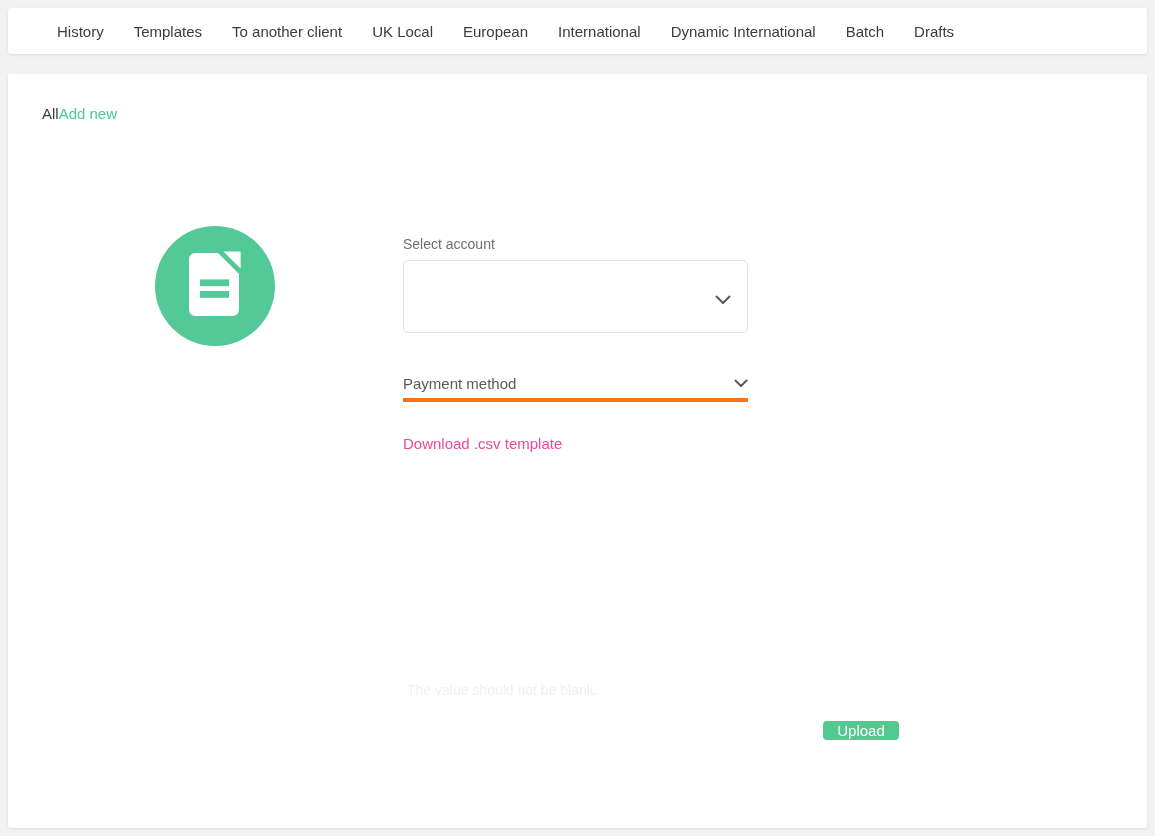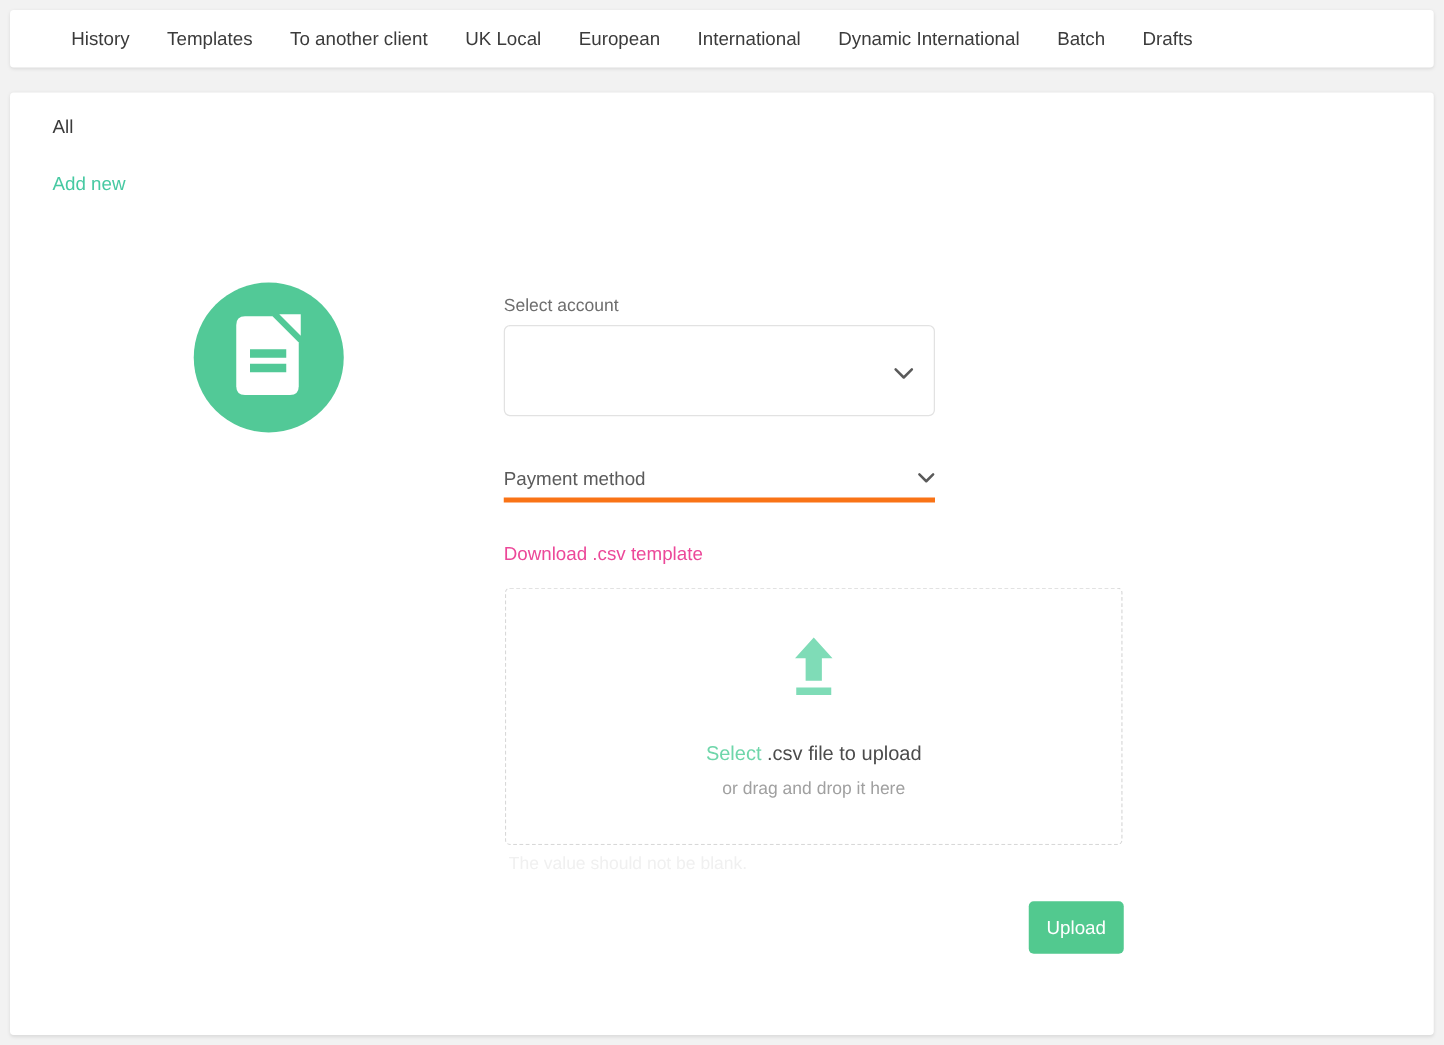"All" .subnav { flex-direction: column -> none; gap: 29px -> none; top: 19px -> 31px }
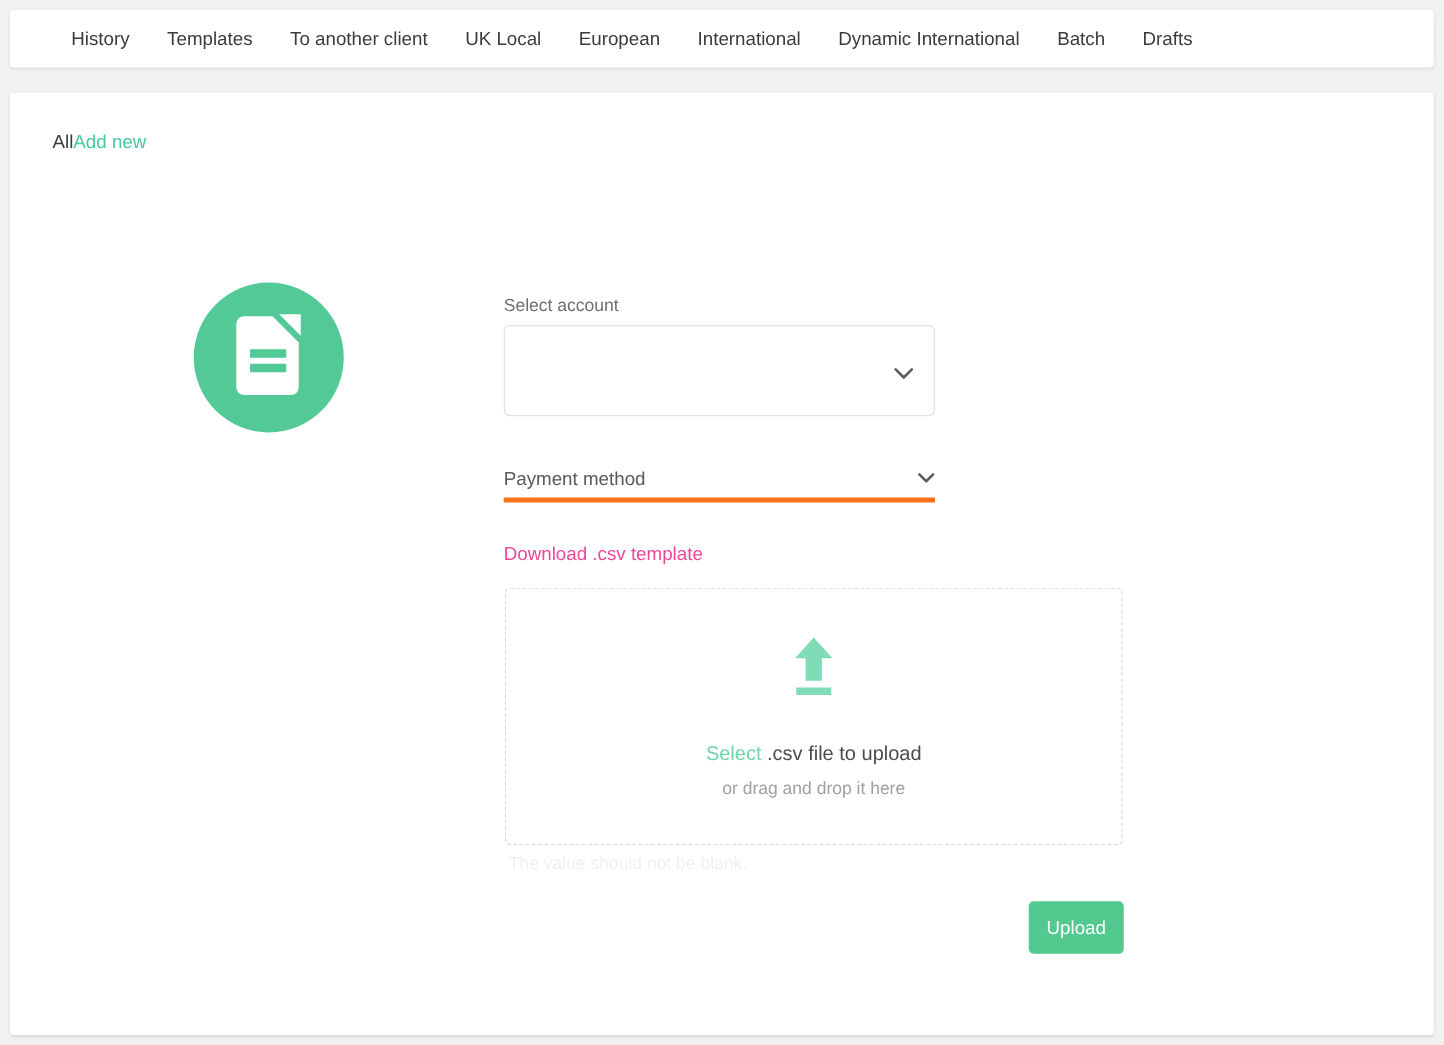"Select .csv file to upload" div.dropzone { html: <div> <span> <svg> <path></path> <rect></rect> </svg> </span> <span><span>Select</span><span> .csv file to upload</span></span> <span>or drag and drop it here</span> </div> -> none }
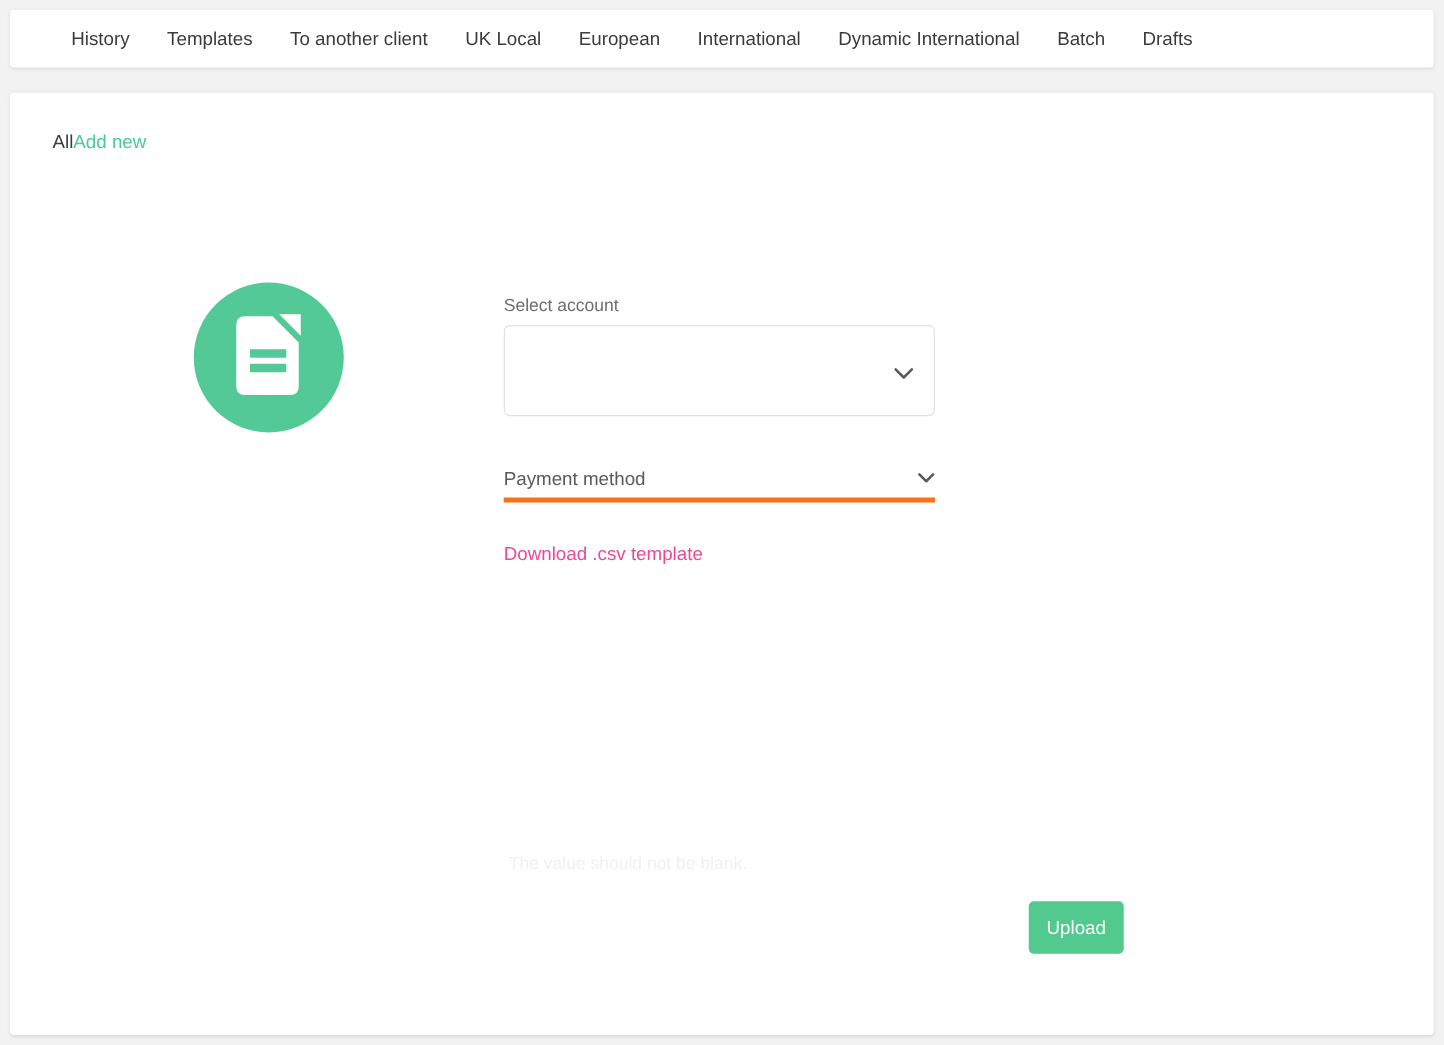"Upload" .upload-button { height: 42px -> 19px }
